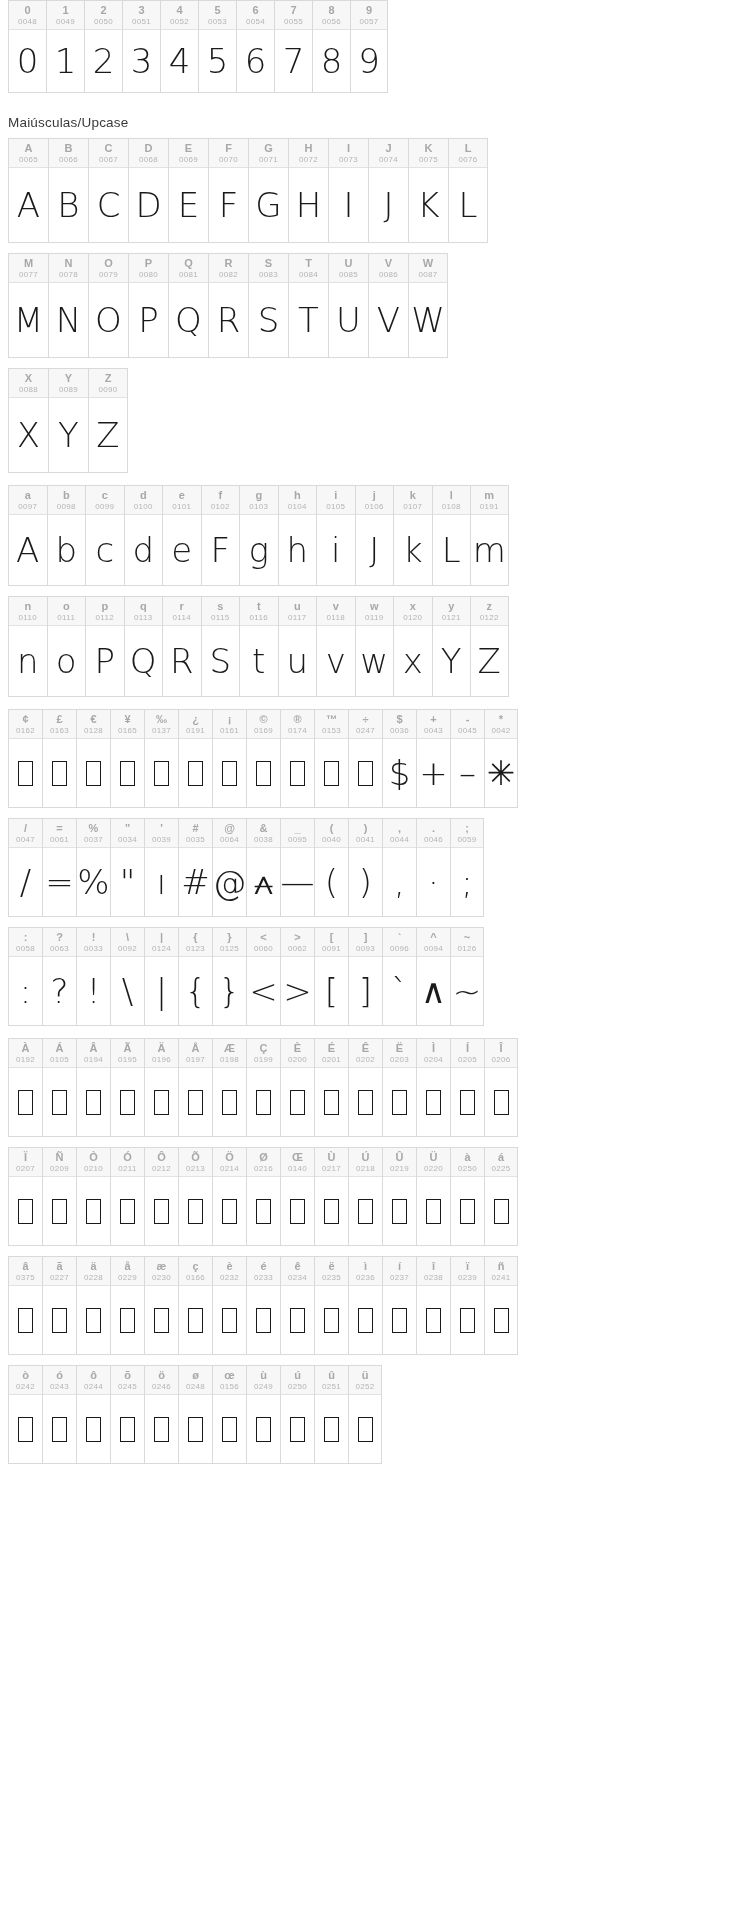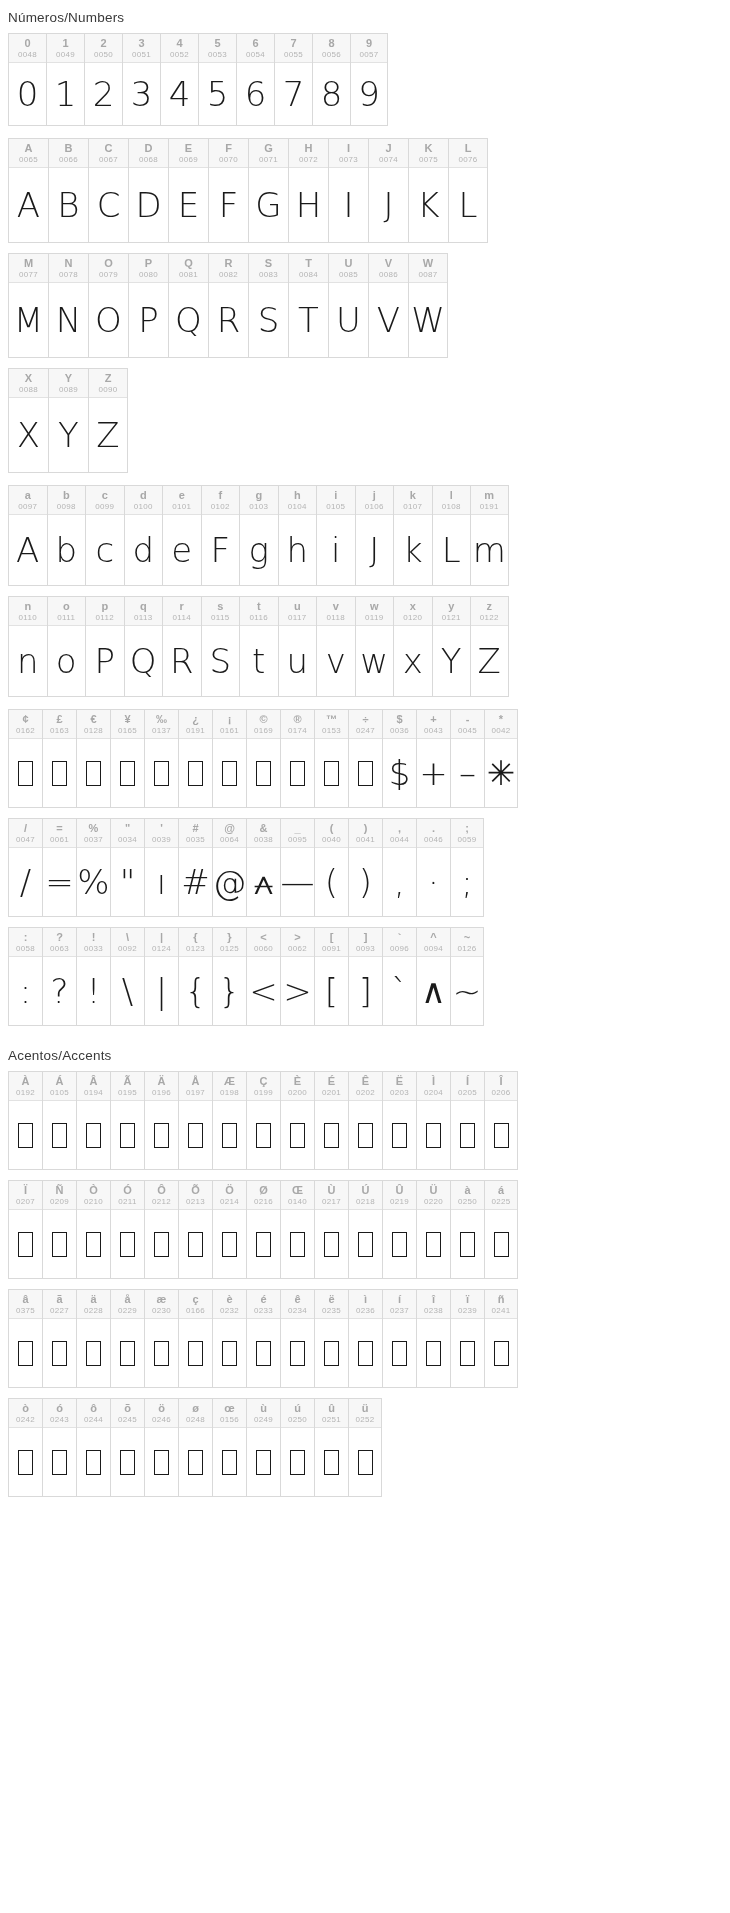"Números/Numbers" div.section-title { html: <div>Números/Numbers</div> -> none }
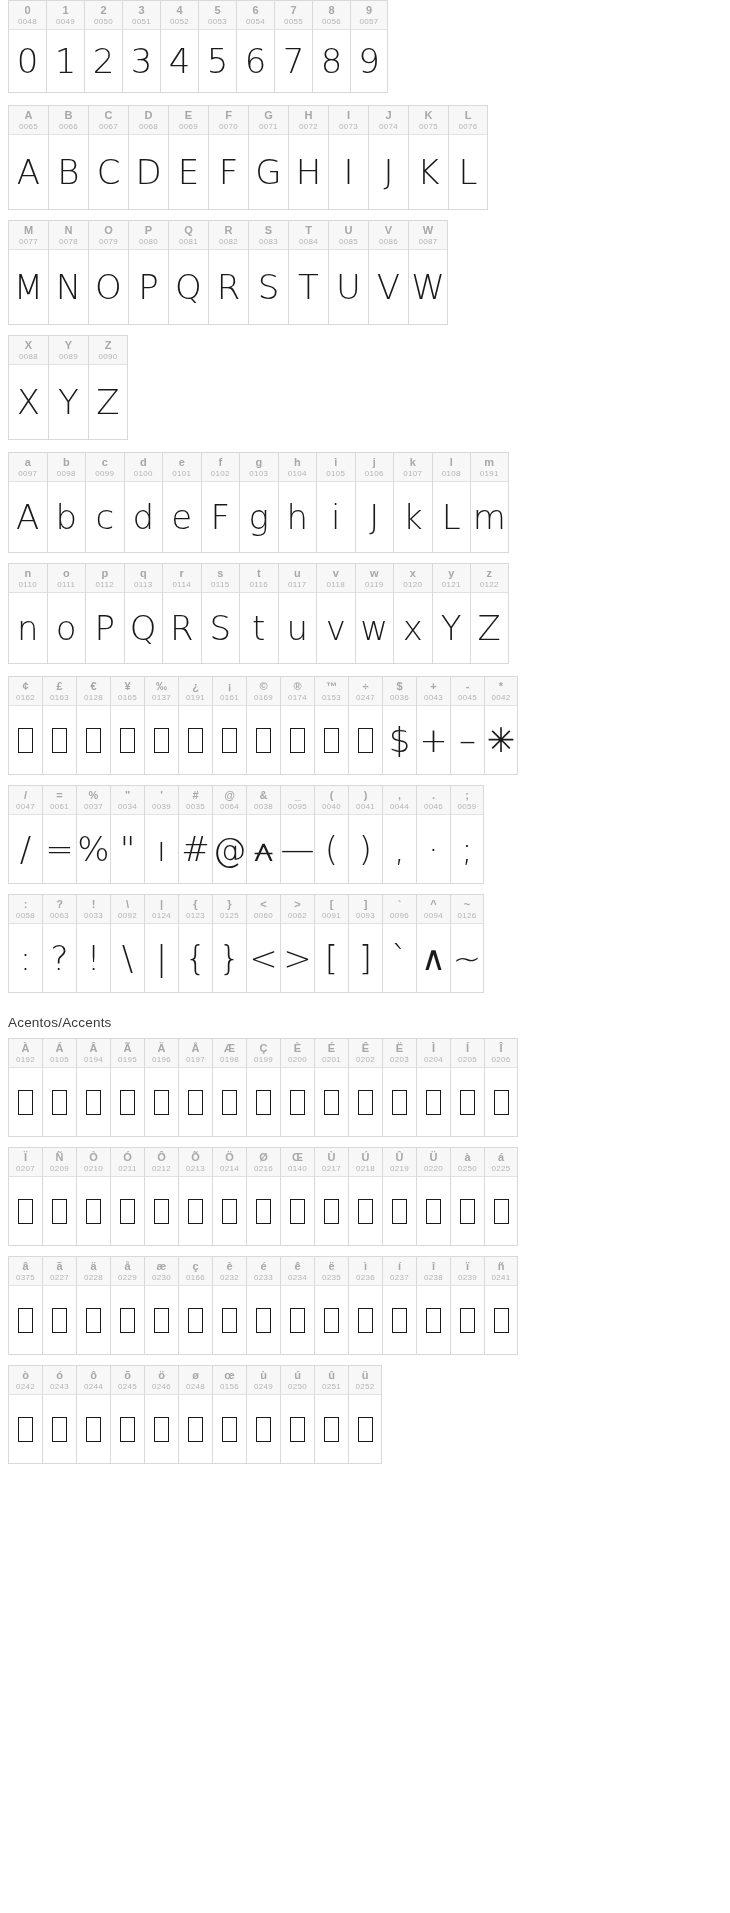"Maiúsculas/Upcase" div.section-title { html: none -> <div>Maiúsculas/Upcase</div> }
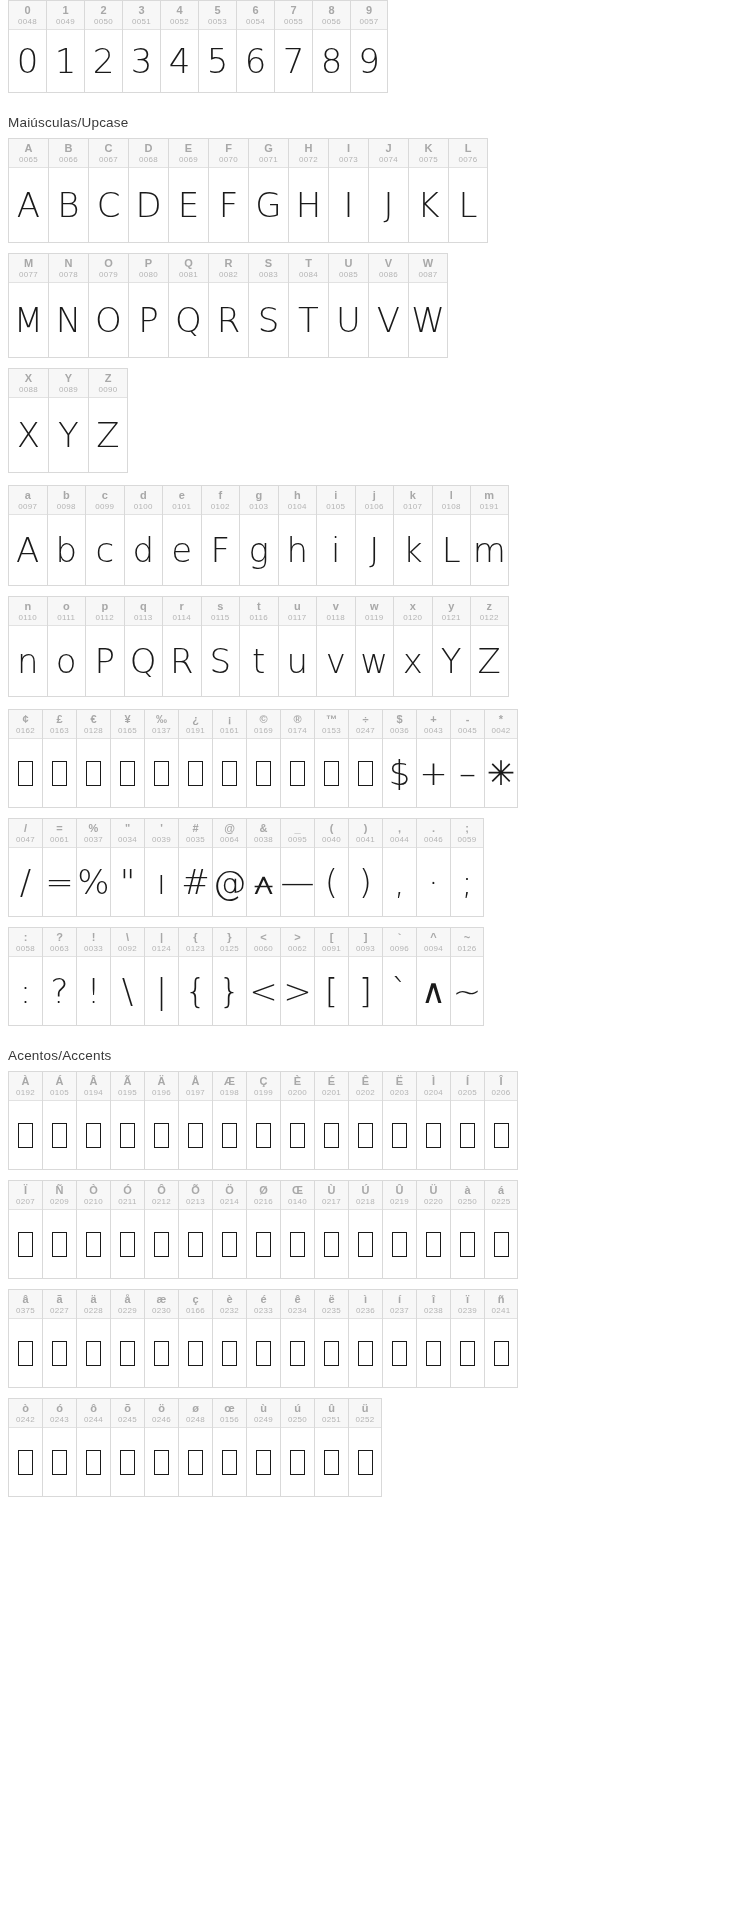"Acentos/Accents" div.section-title { html: <div>Acentos/Accents</div> -> none }
